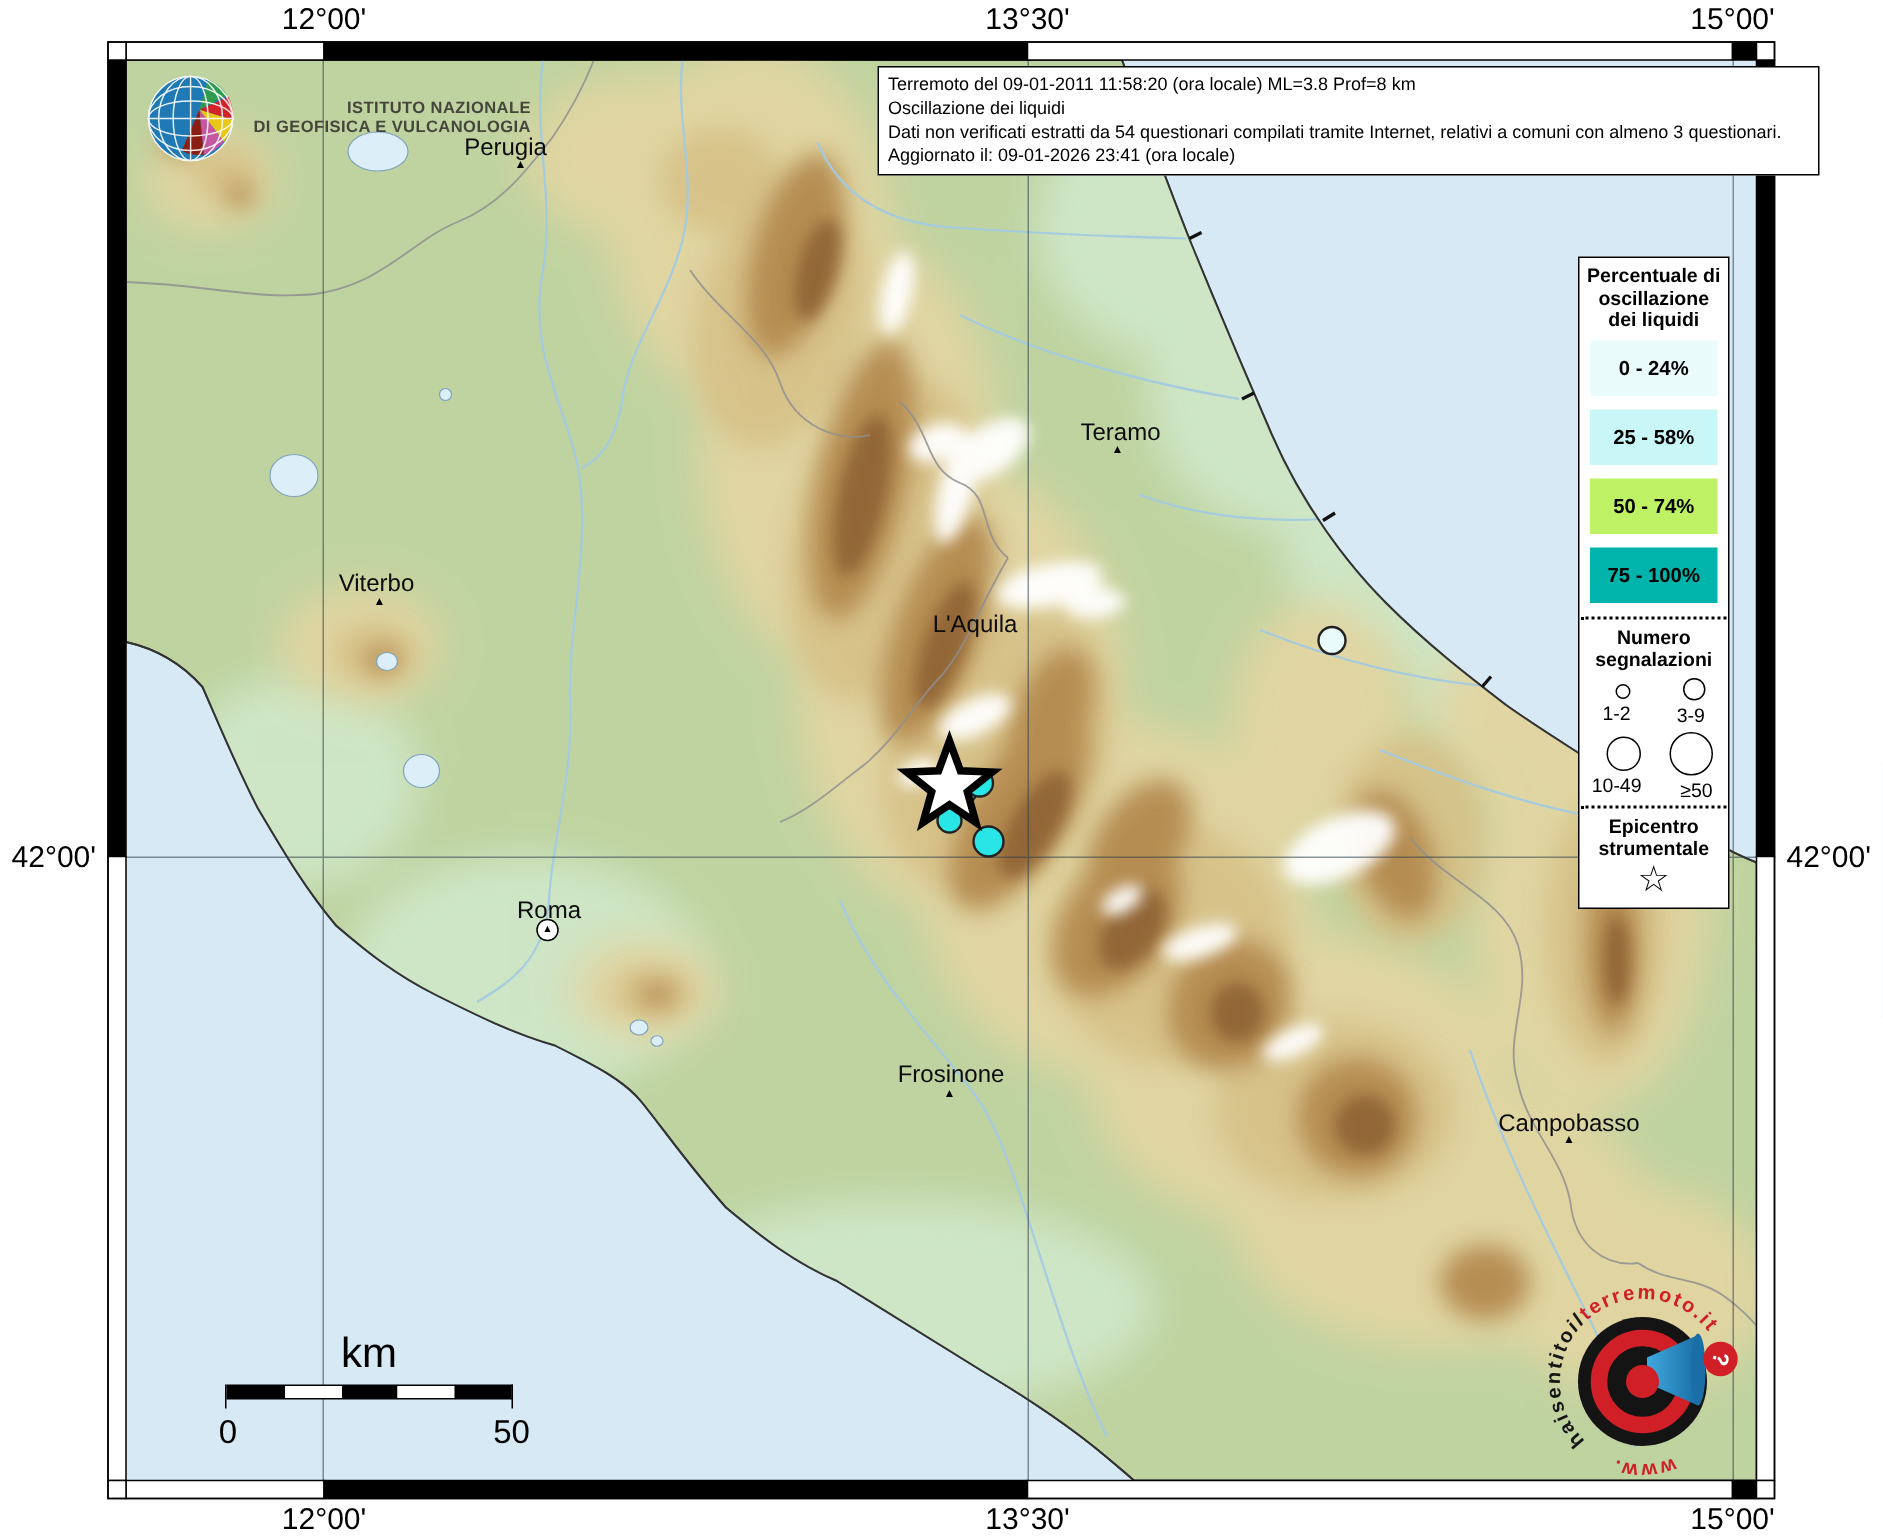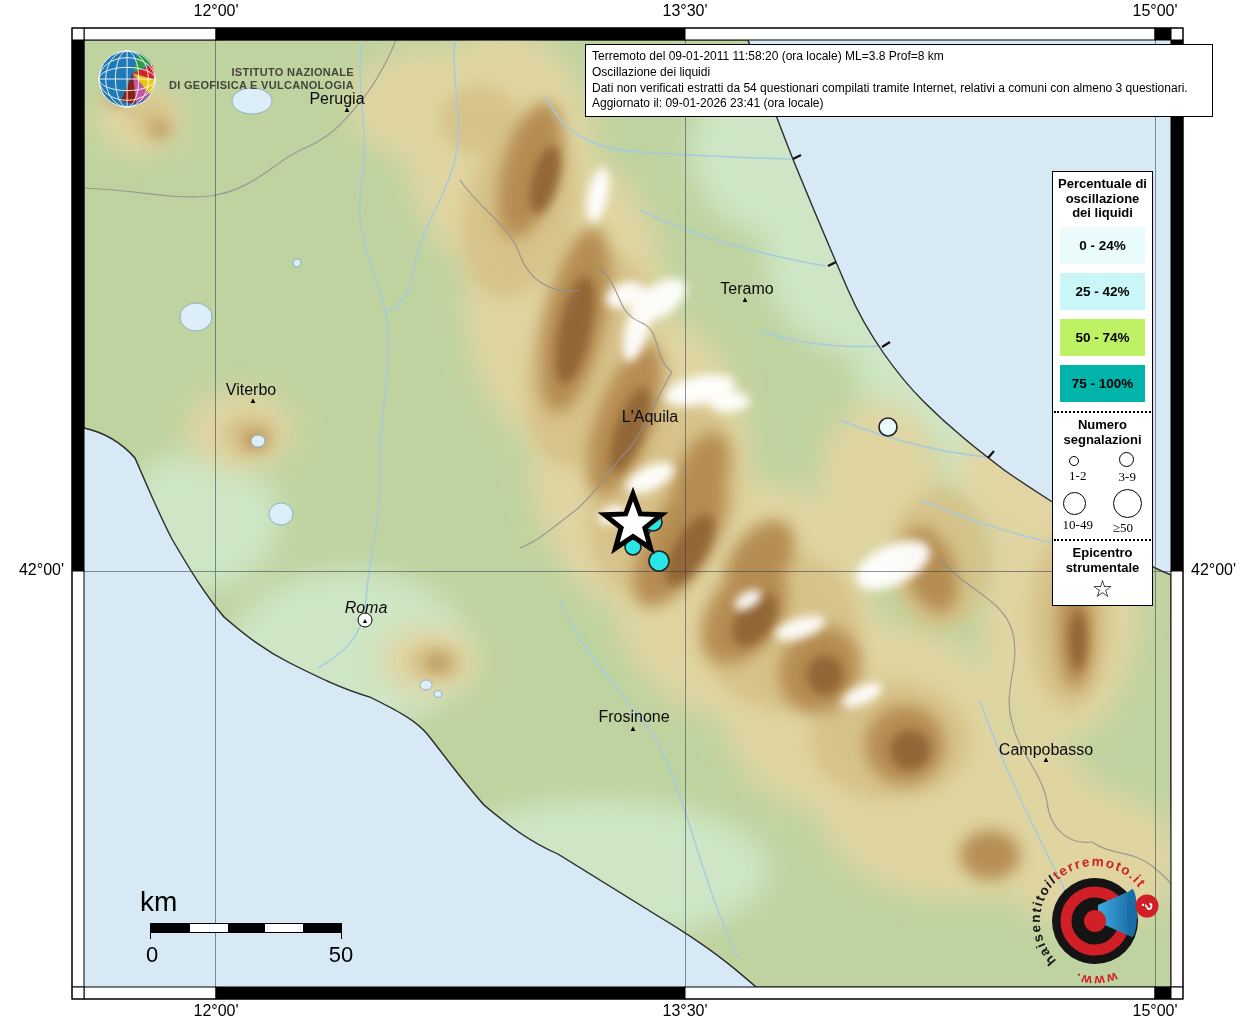"12°00'" .coord { font-size: 16px -> 20px }
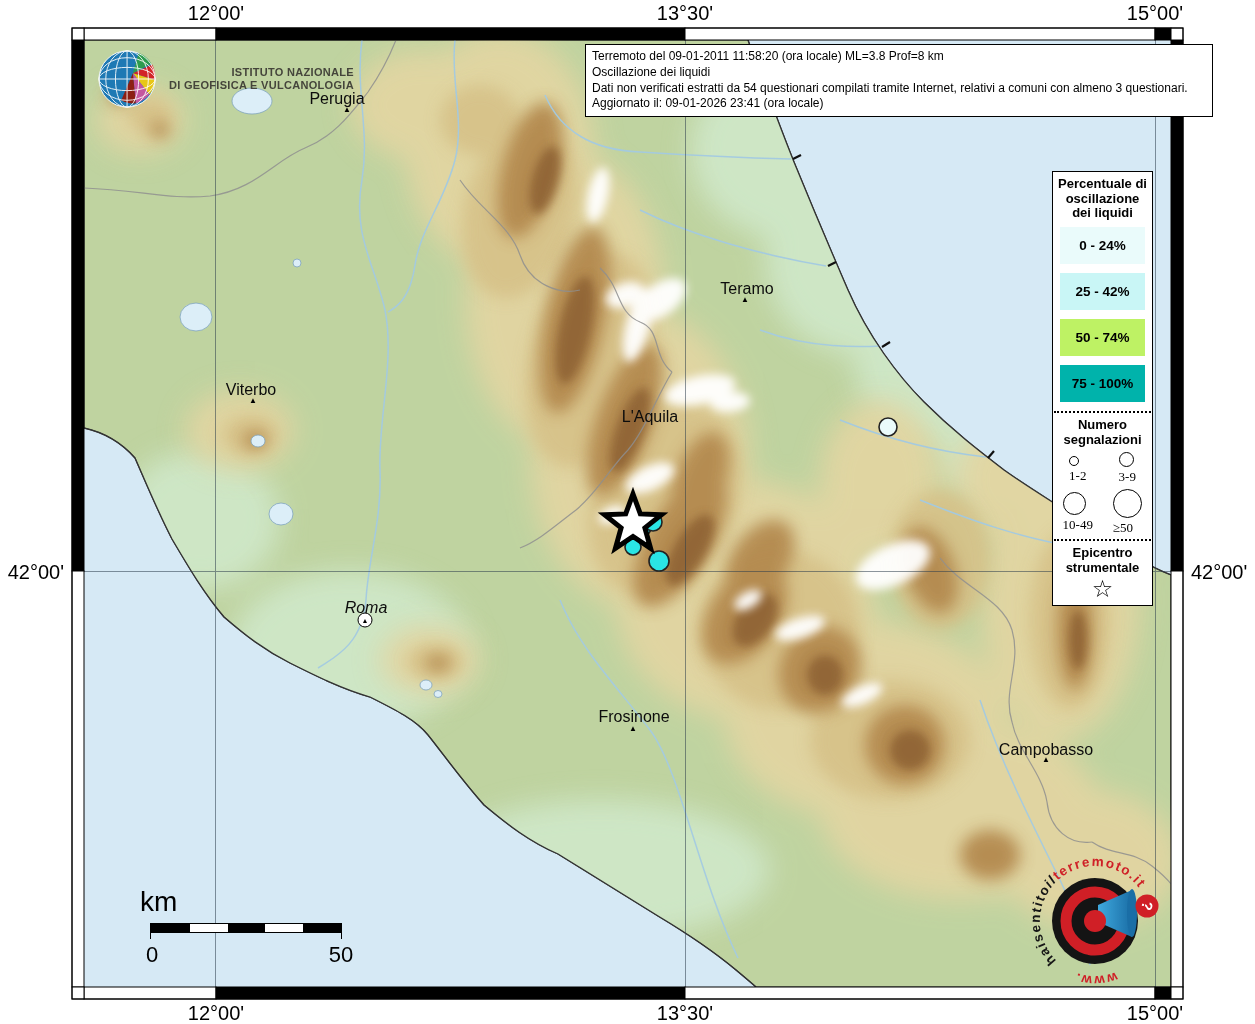"25 - 42%" span { text: 42% -> 58% }
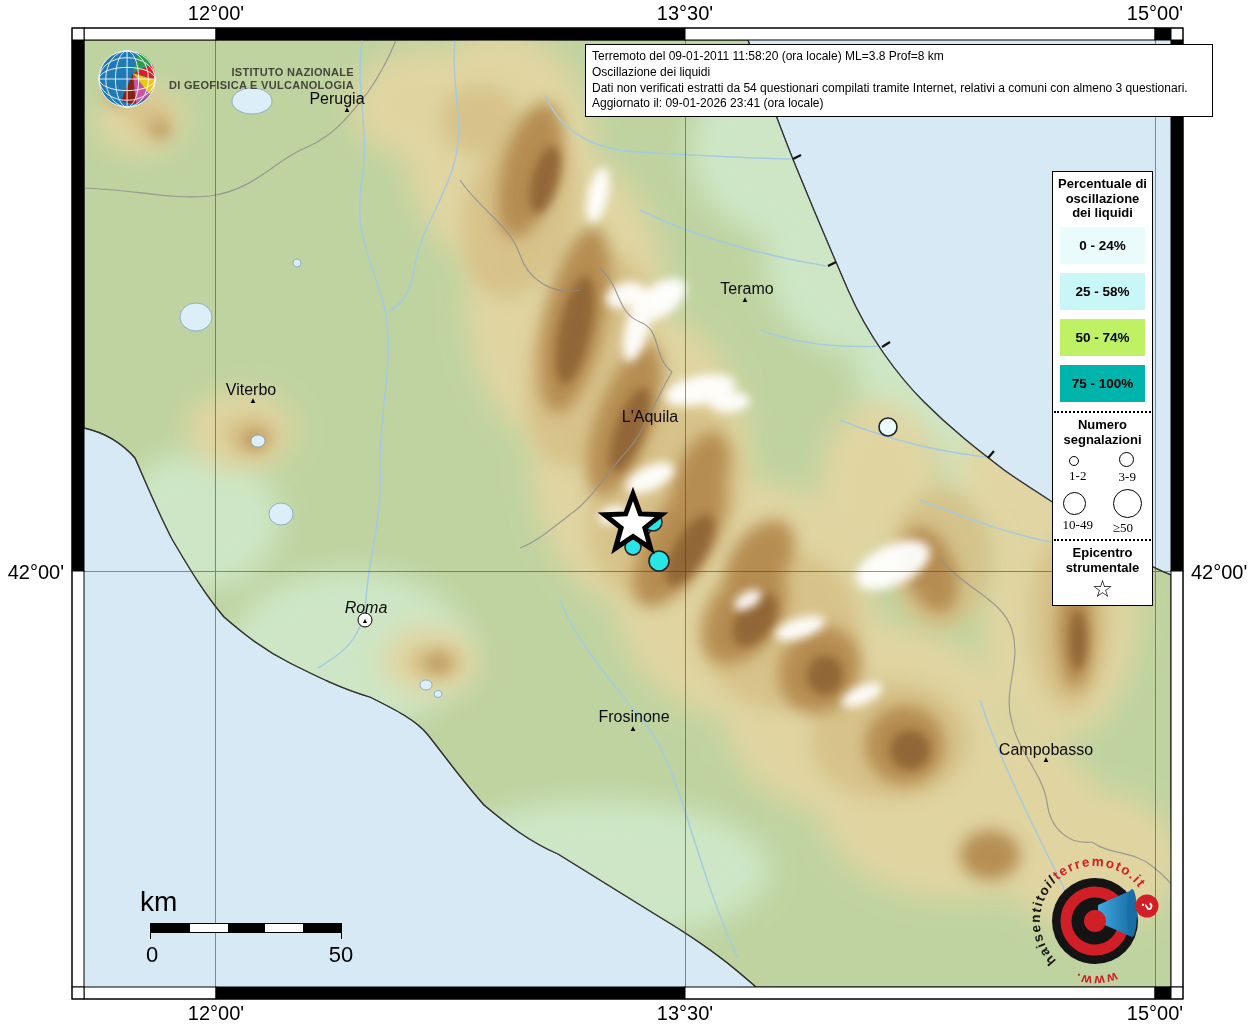"1-2" .cnt { align-items: flex-start -> flex-end; font-family: Liberation Serif, serif -> none }
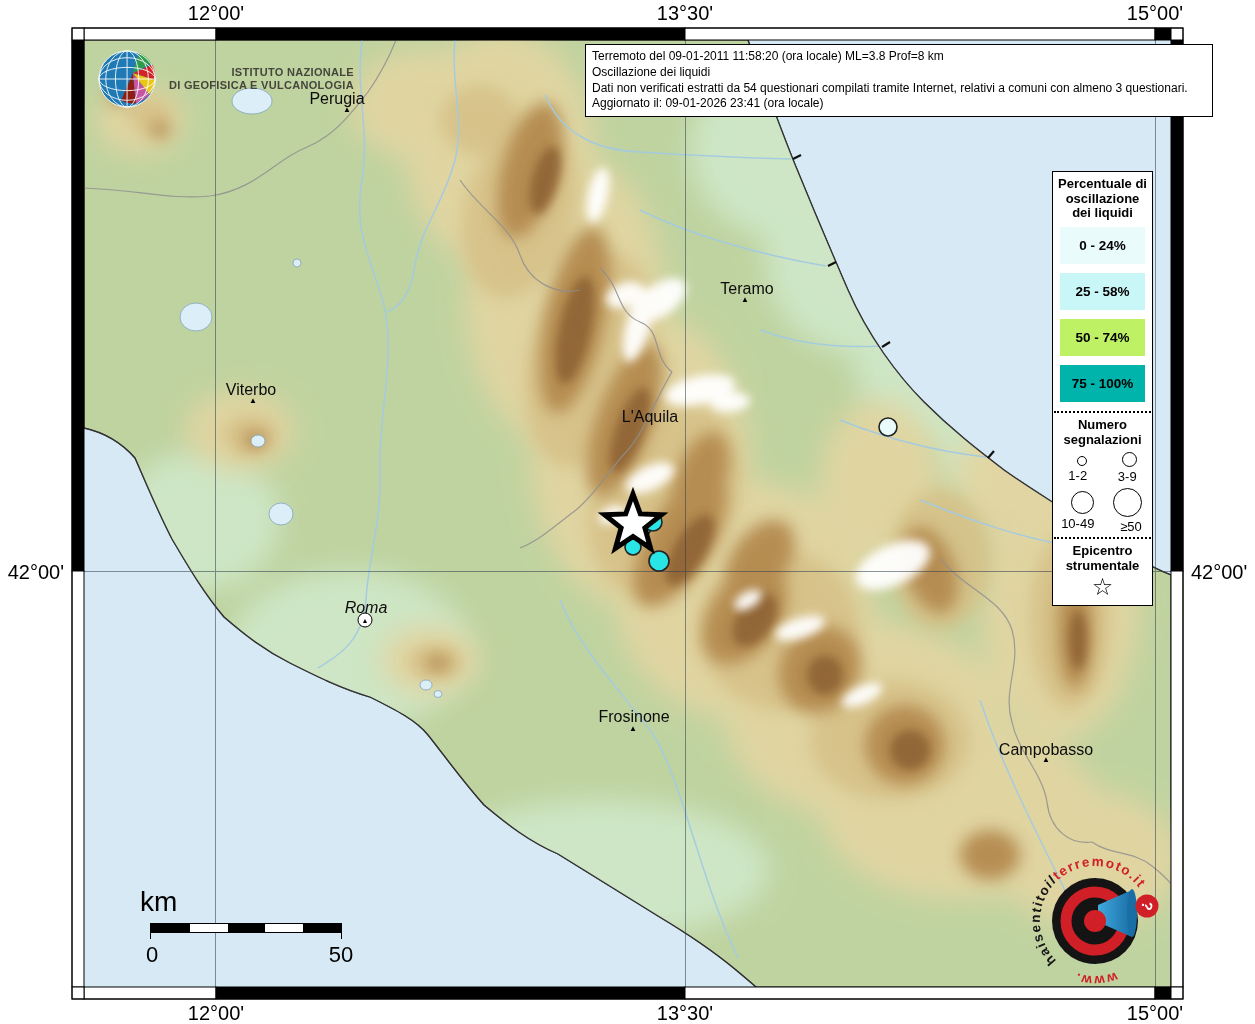"Roma" div.city { font-style: italic -> none }
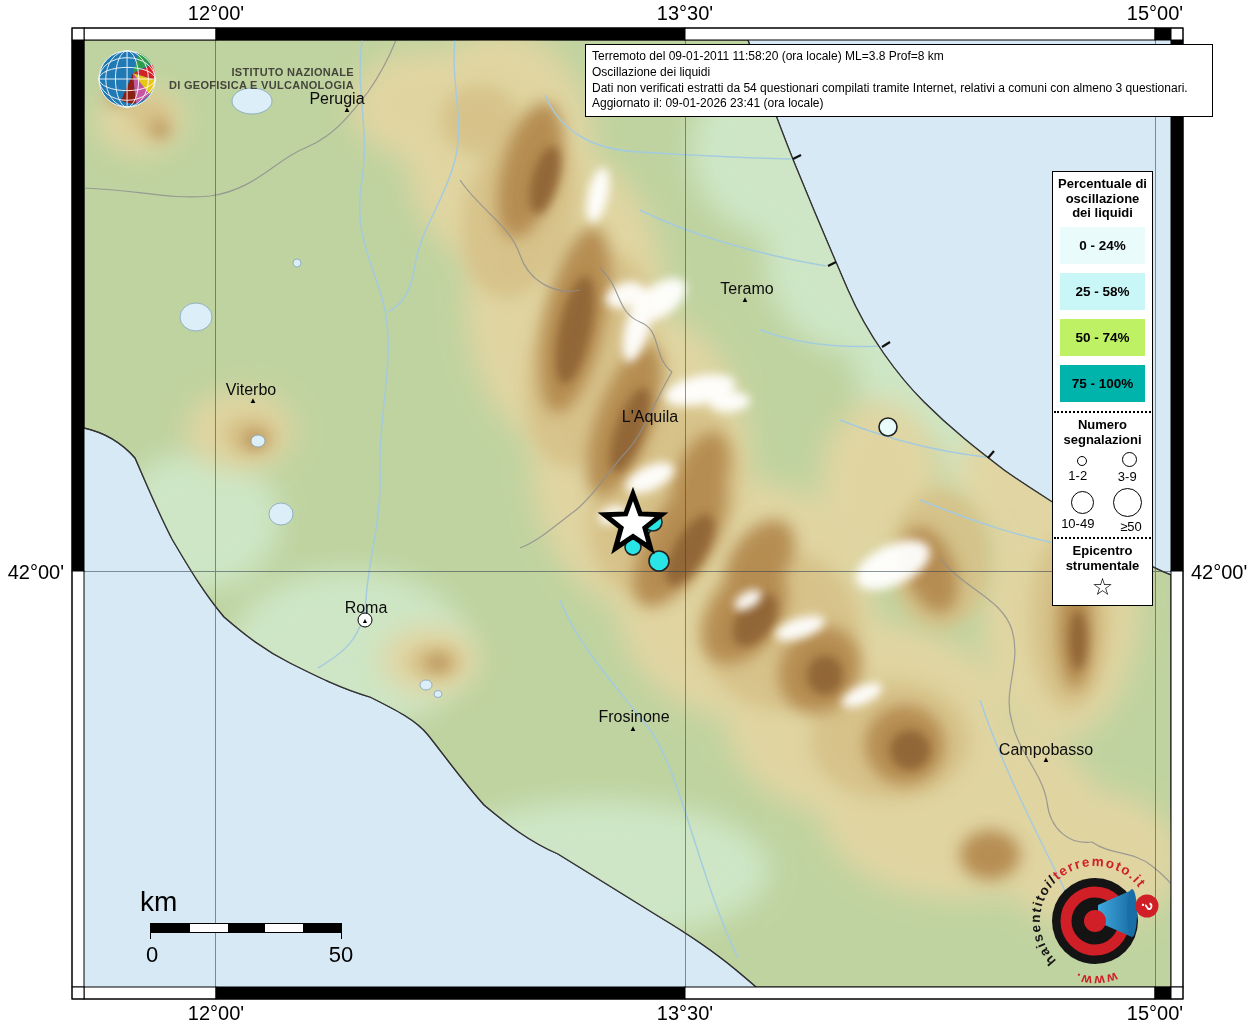"km" #scalebar .km { text-align: left -> center }
